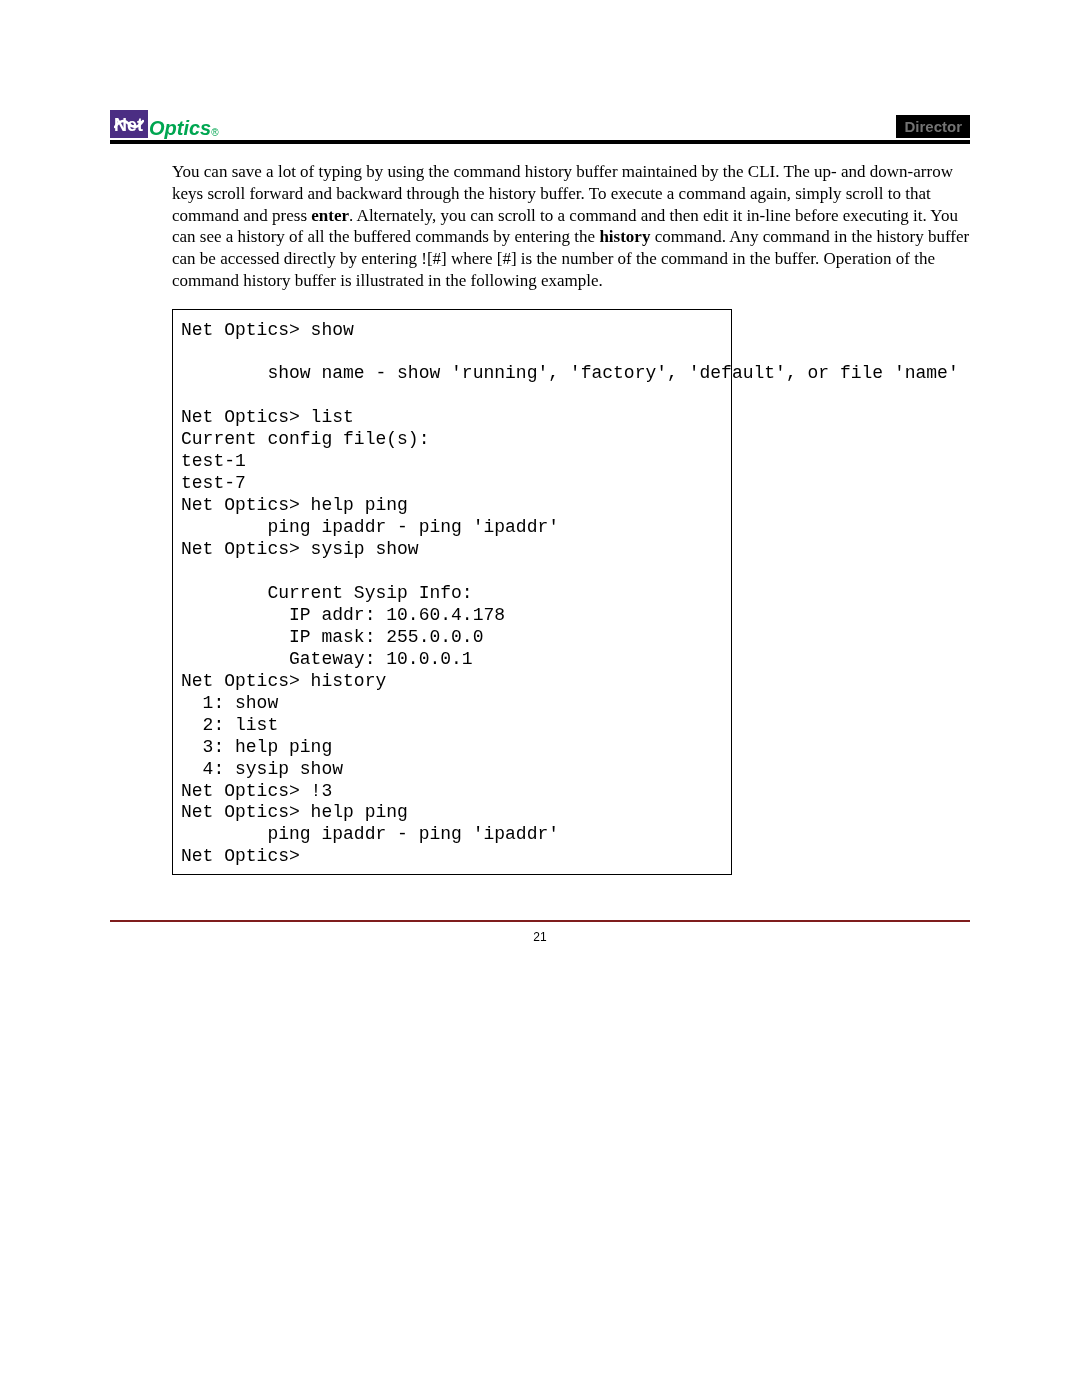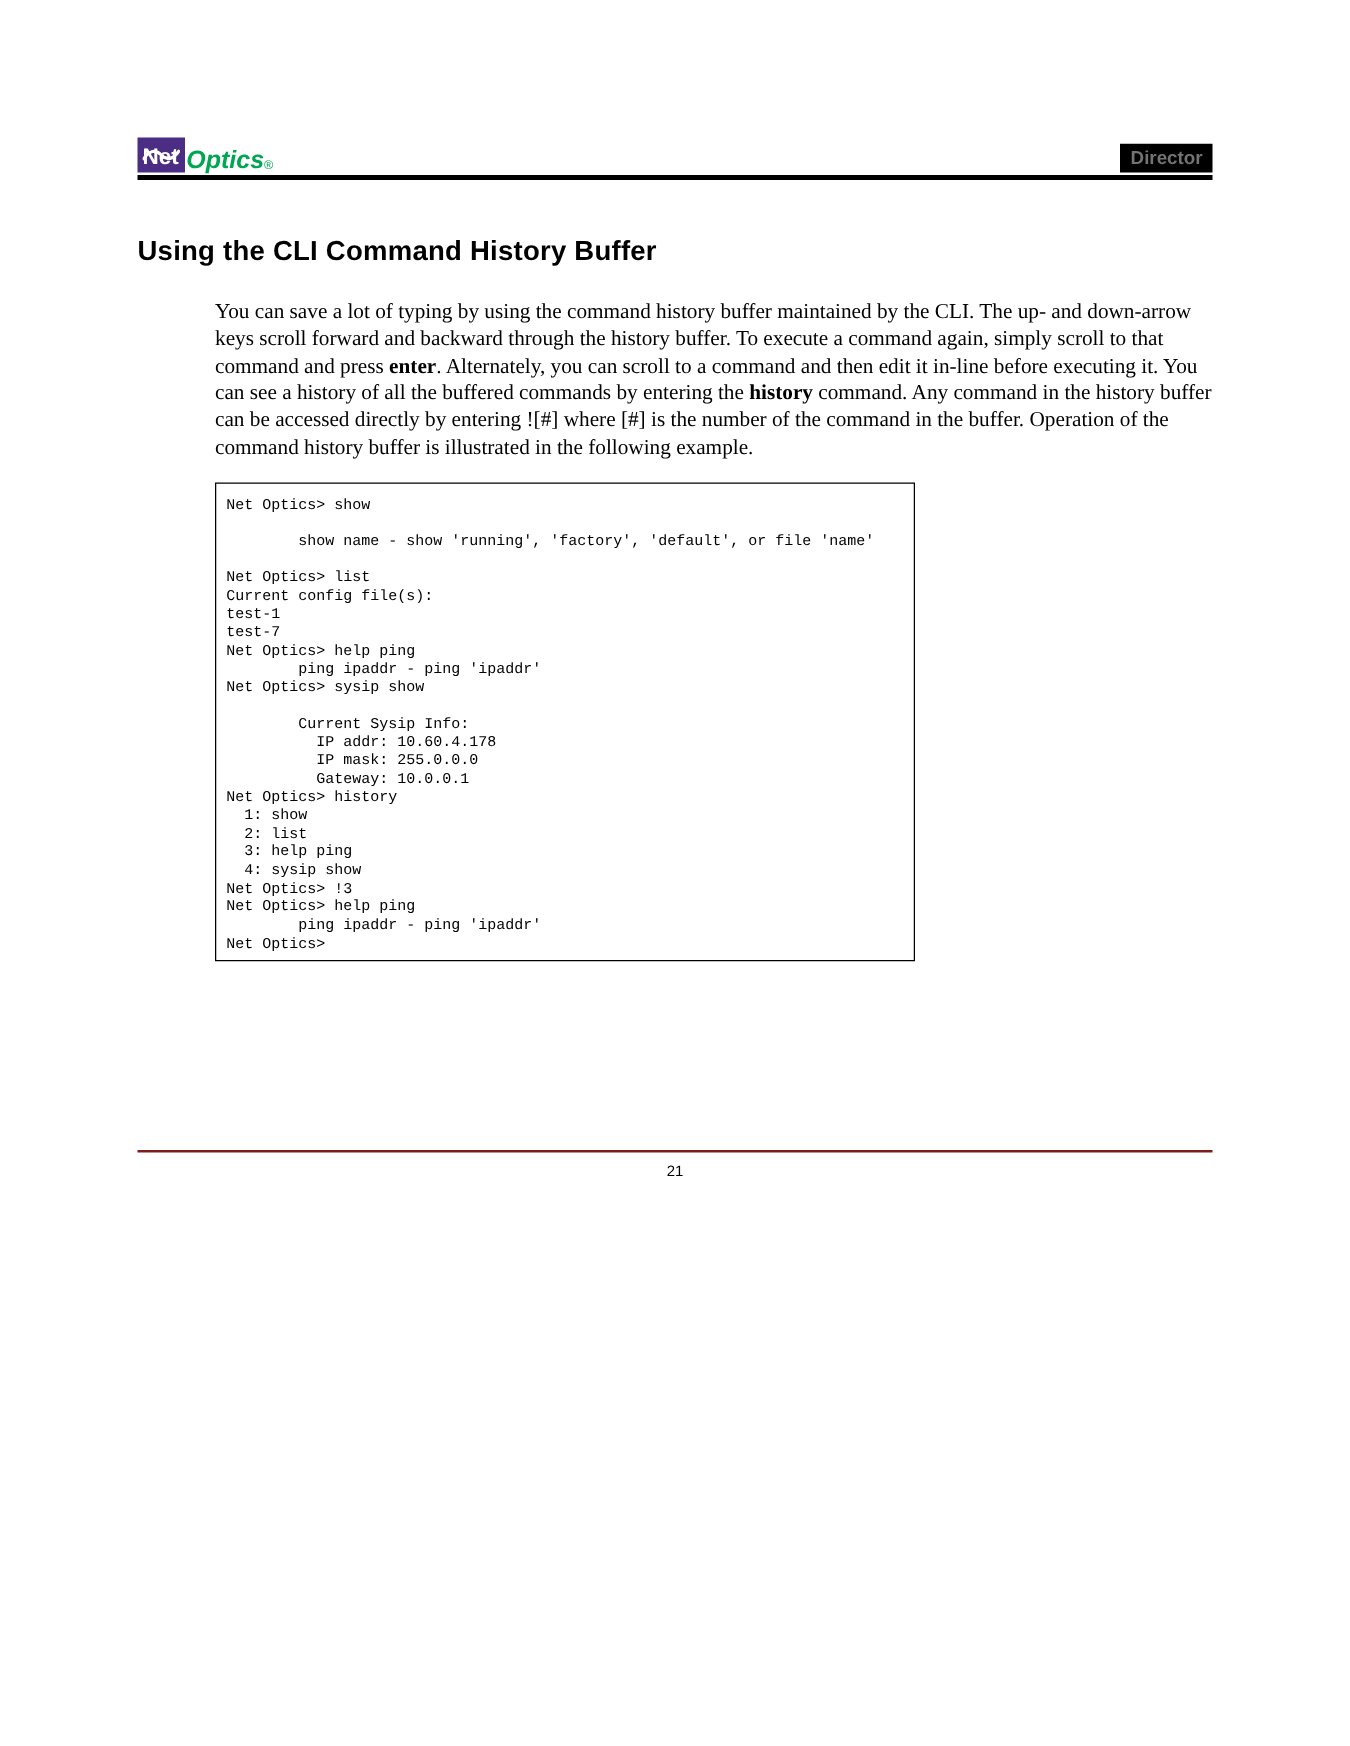"Using the CLI Command History" h2.section-title { html: <h2>Using the CLI Command History Buffer</h2> -> none }
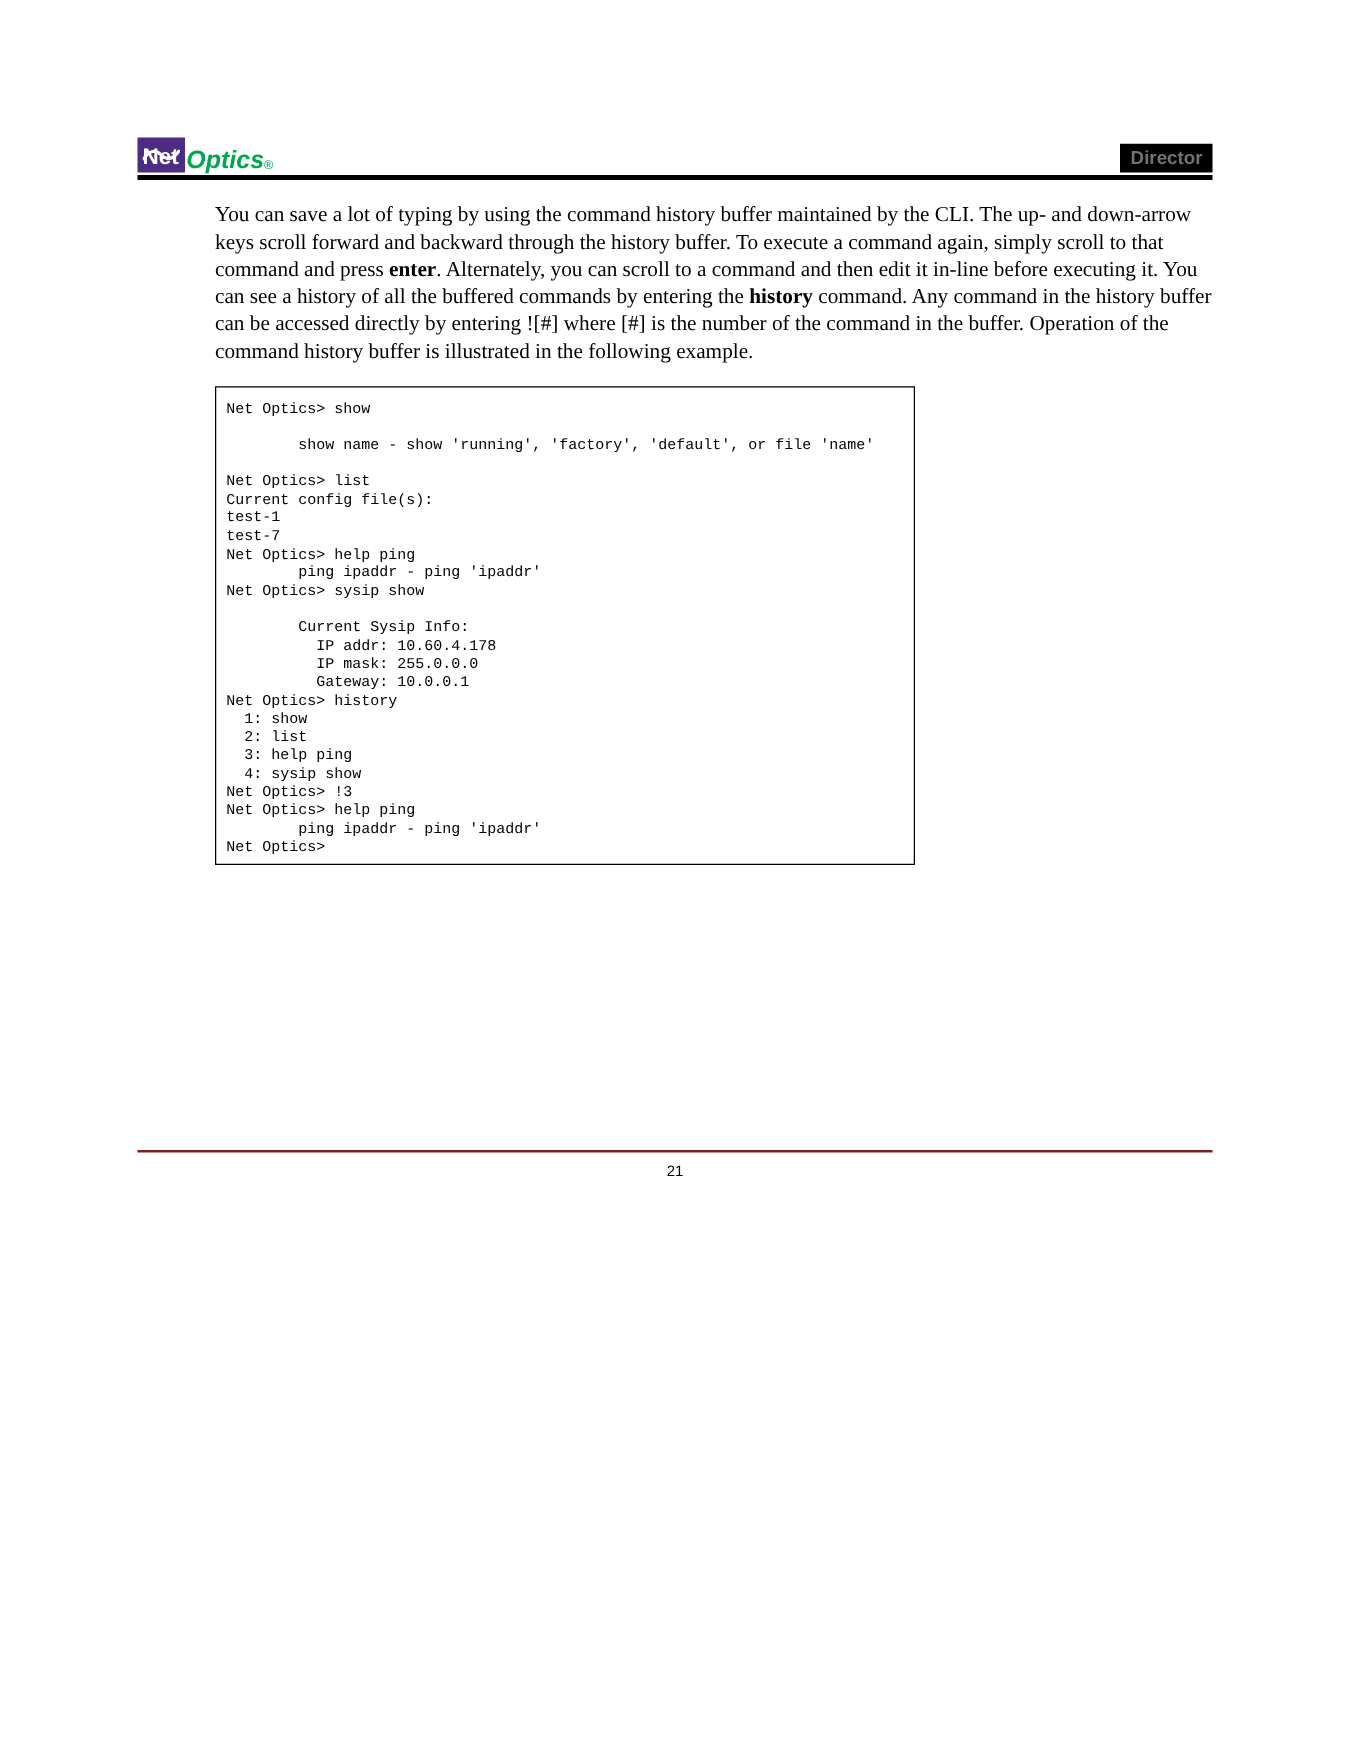"Net Optics> show" .cli-box pre { font-size: 12px -> 18px }
